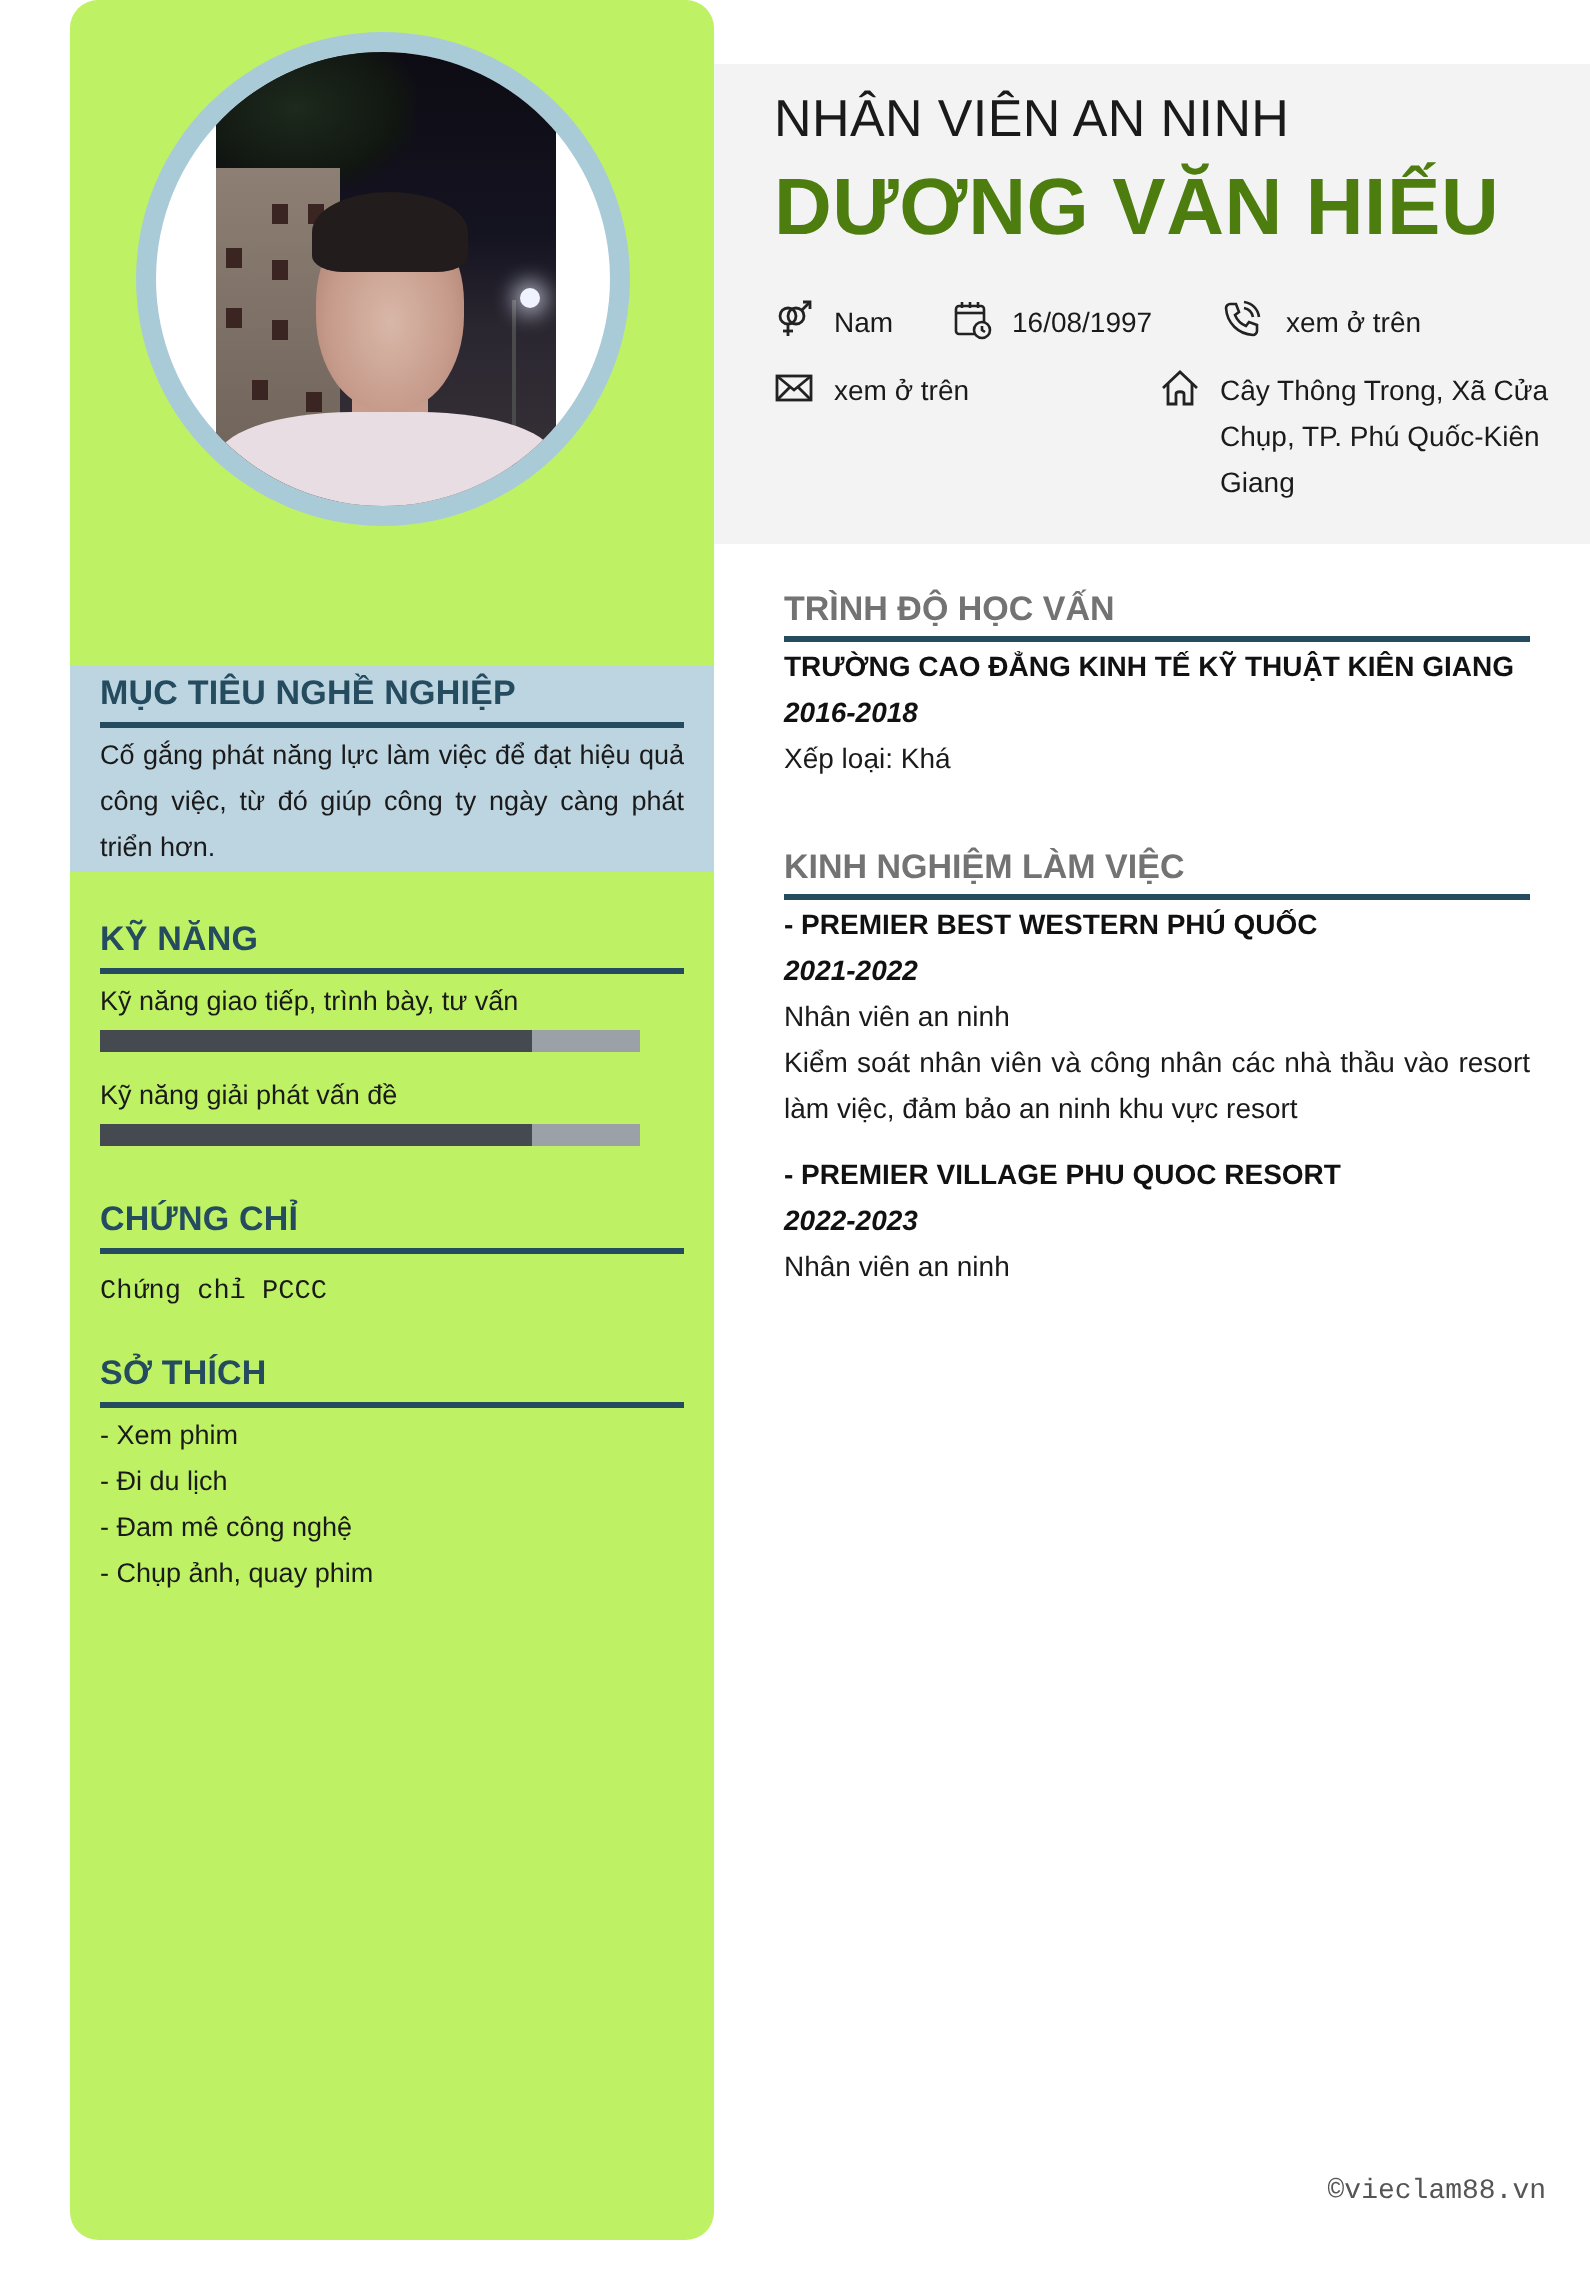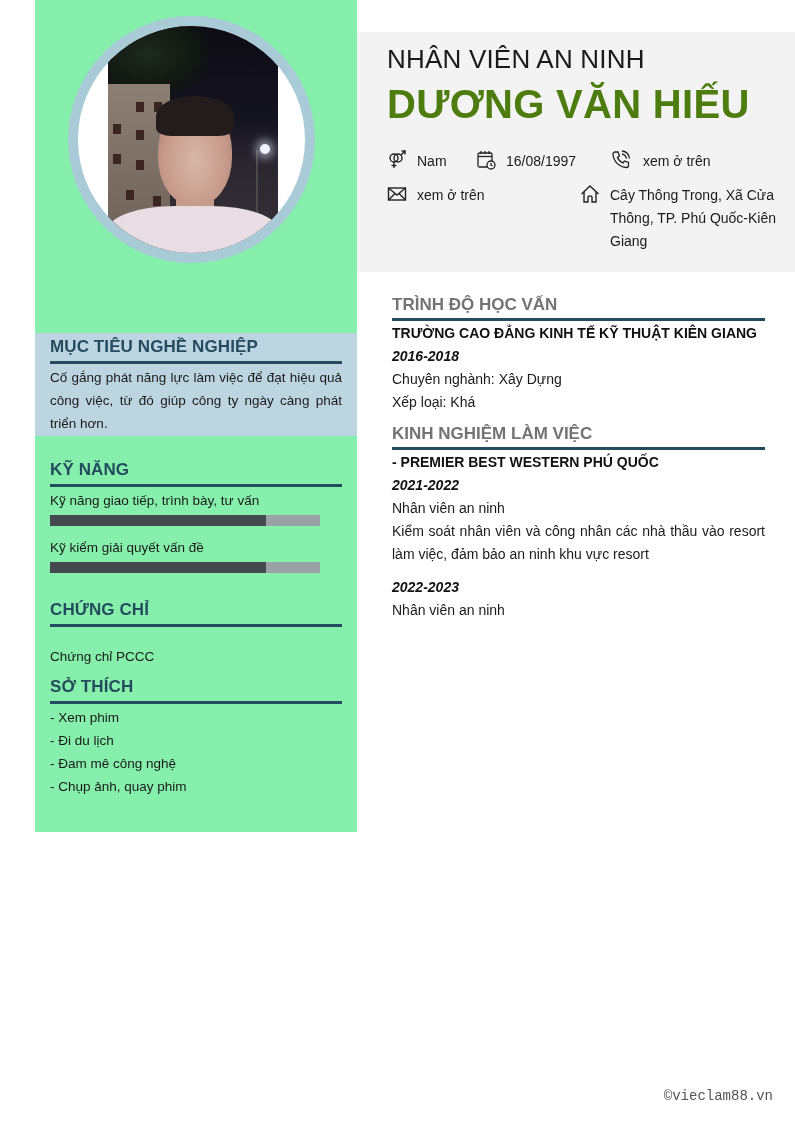"Thông, TP. Phú Quốc-Kiên" div { text: Thông -> Chụp }
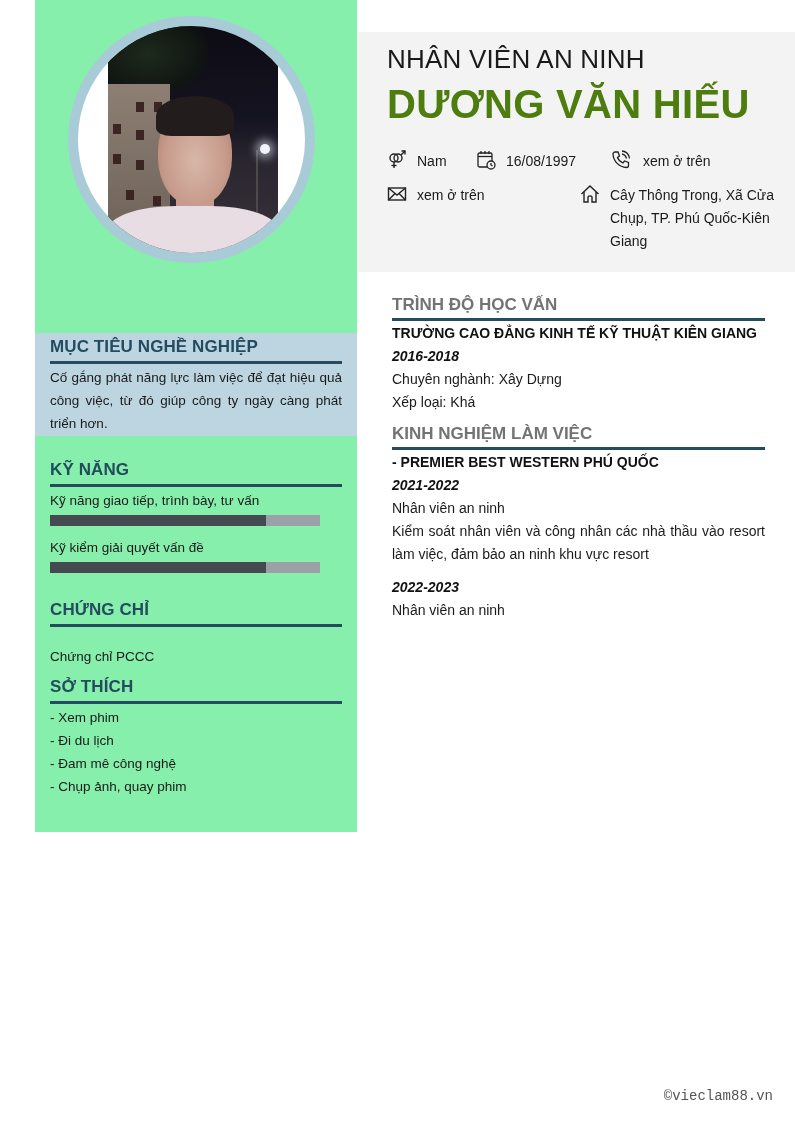"MỤC TIÊU NGHỀ NGHIỆP" .sidebar { background: #86efac -> #bef264; border-radius: none -> 14px; height: 832px -> 1120px }
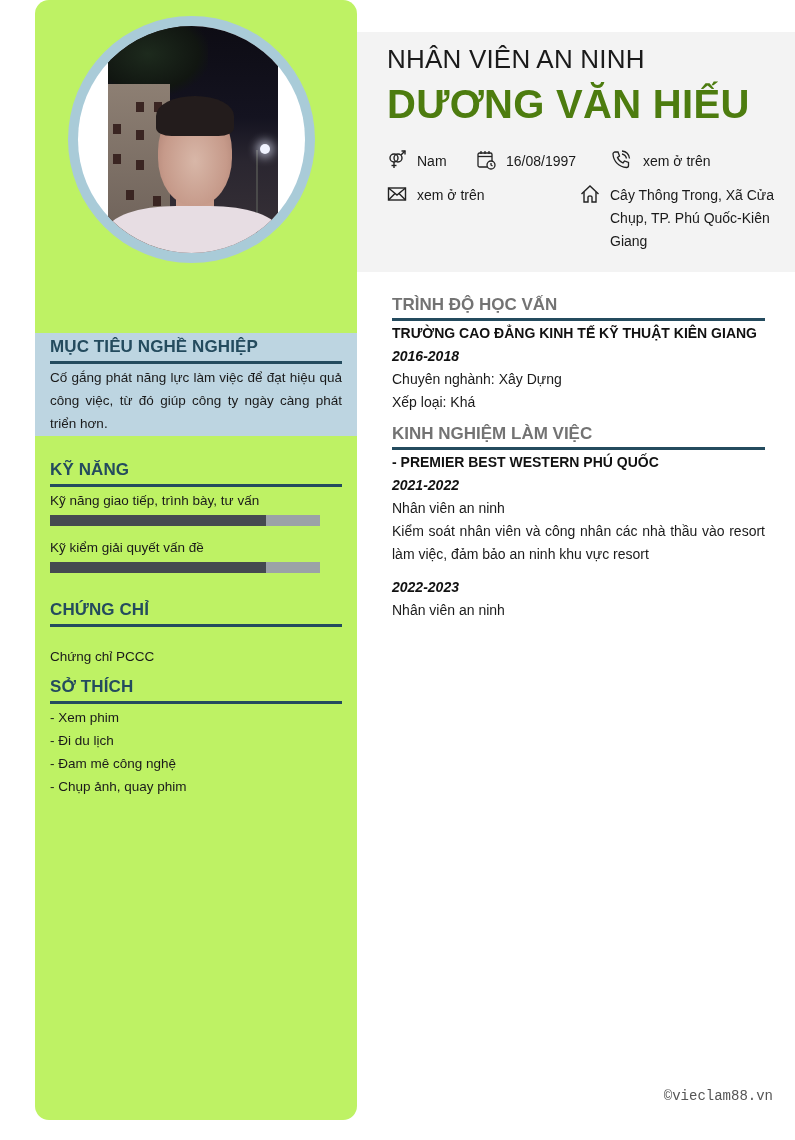"Chuyên nghành: Xây Dựng" div.main-text { html: <div>Chuyên nghành: Xây Dựng</div> -> none }
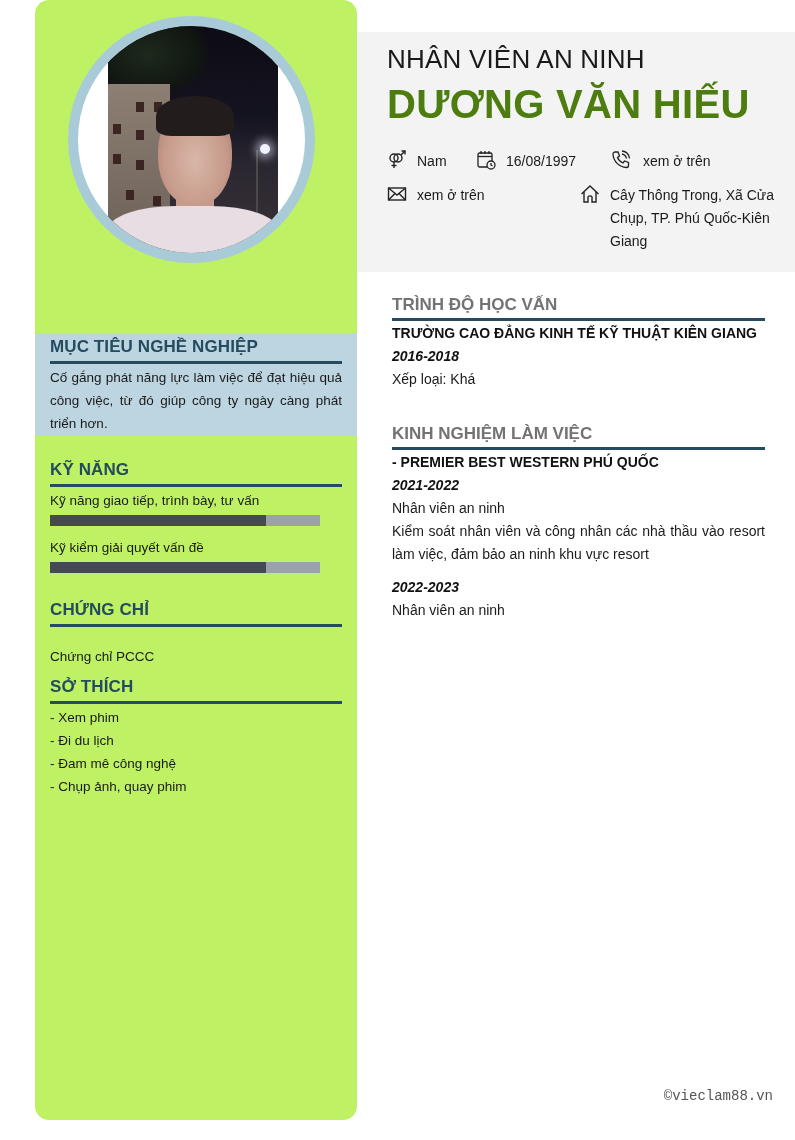"Kỹ kiểm giải quyết vấn" div.skill-label { text: kiểm giải quyết -> năng giải phát }
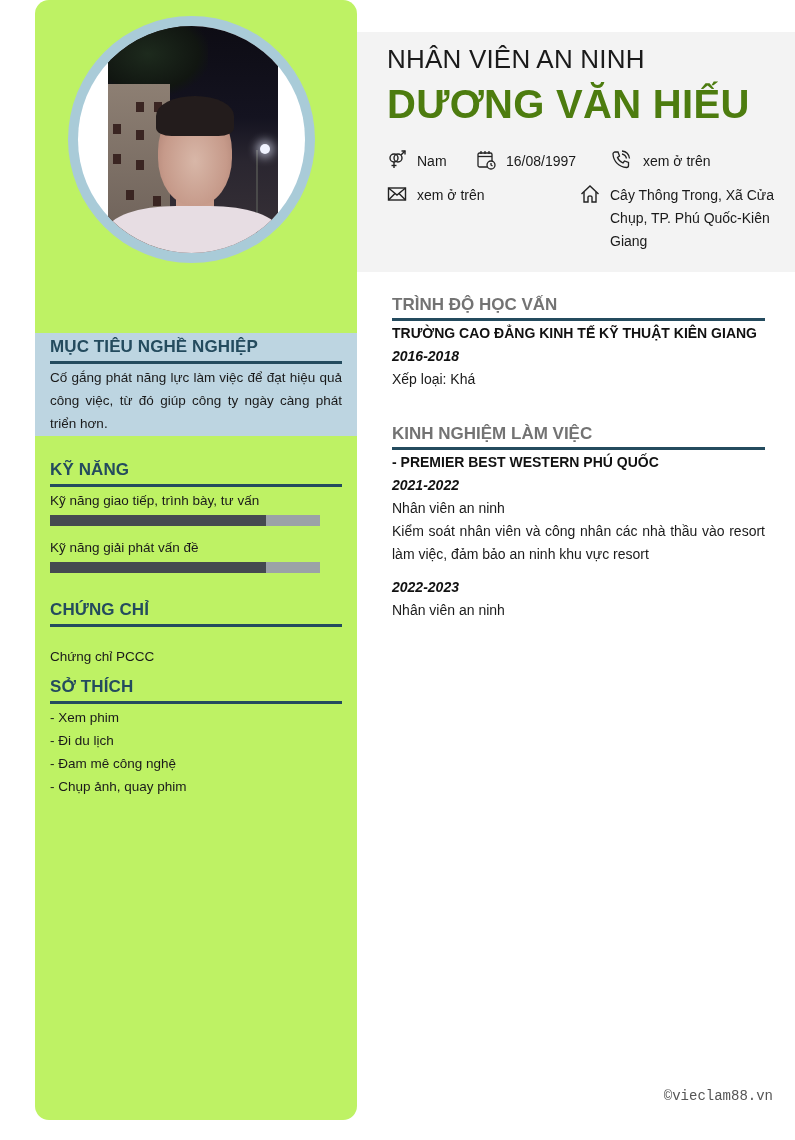"- PREMIER VILLAGE PHU QUOC" div.bold-head { html: none -> <div>- PREMIER VILLAGE PHU QUOC RESORT</div> }
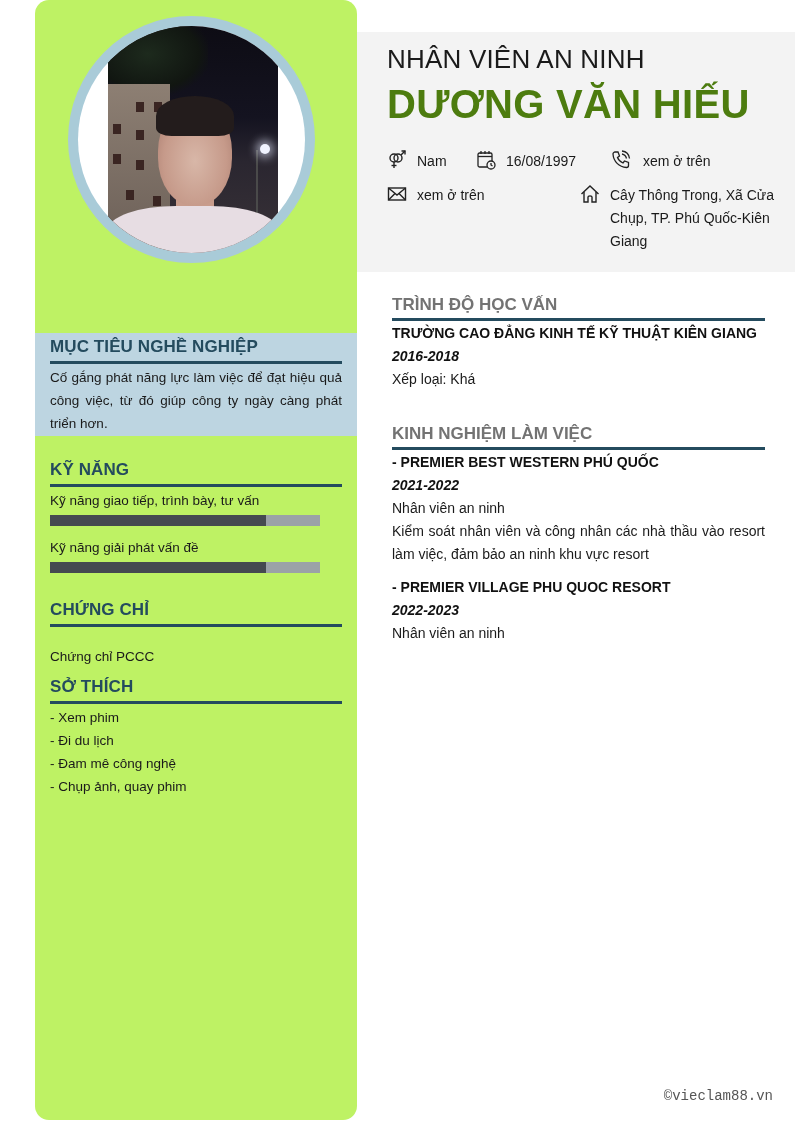"Chứng chỉ PCCC" div.side-text { font-family: none -> Liberation Mono, monospace; margin-top: 18px -> 8px }
